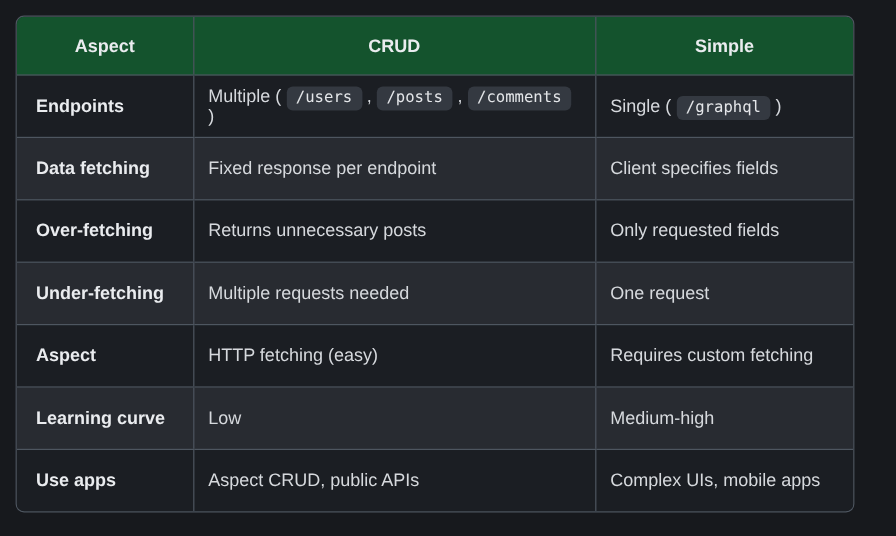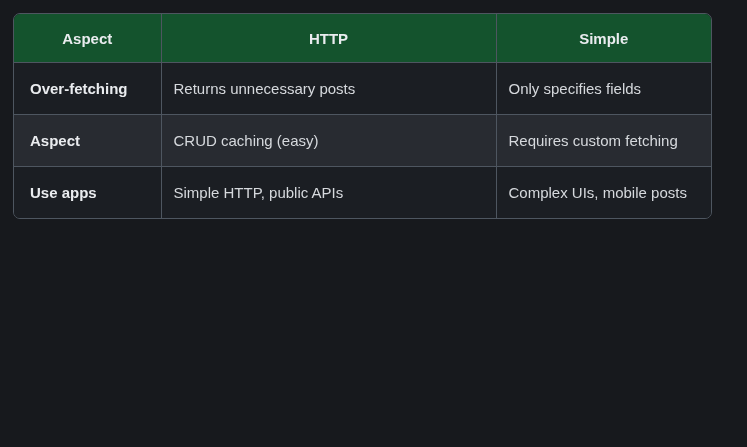"HTTP" th { text: HTTP -> CRUD }
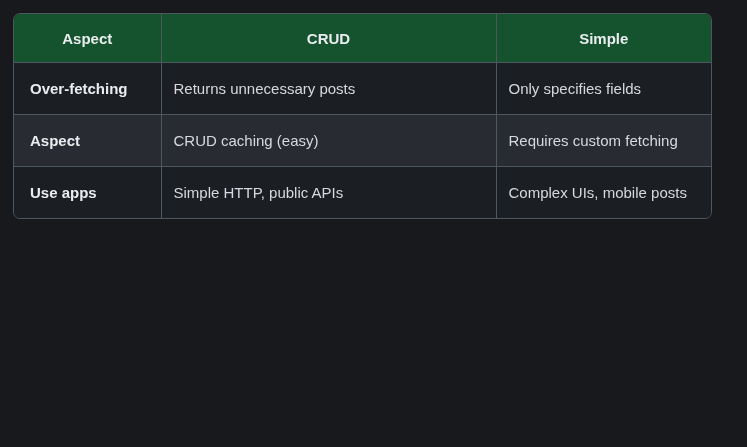"Endpoints" tr { html: none -> <tr> <td>Endpoints</td> <td><span>Multiple (</span> <code>/users</code> <span>,</span> <code>/posts</code> <span>,</span> <code>/comments</code> <span>)</span></td> <td><span>Single (</span> <code>/graphql</code> <span>)</span></td> </tr> }
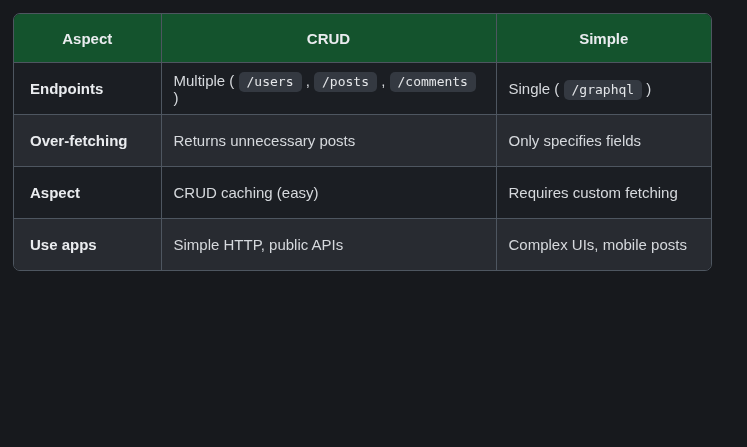"Data fetching" tr { html: none -> <tr> <td>Data fetching</td> <td>Fixed response per endpoint</td> <td>Client specifies fields</td> </tr> }
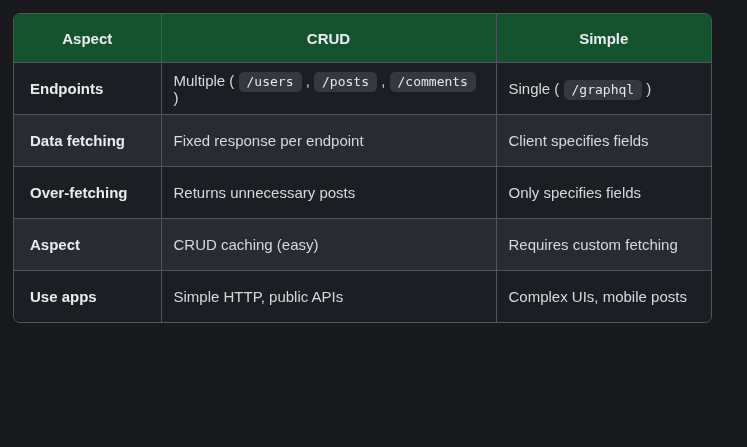"Only specifies fields" td { text: specifies -> requested }
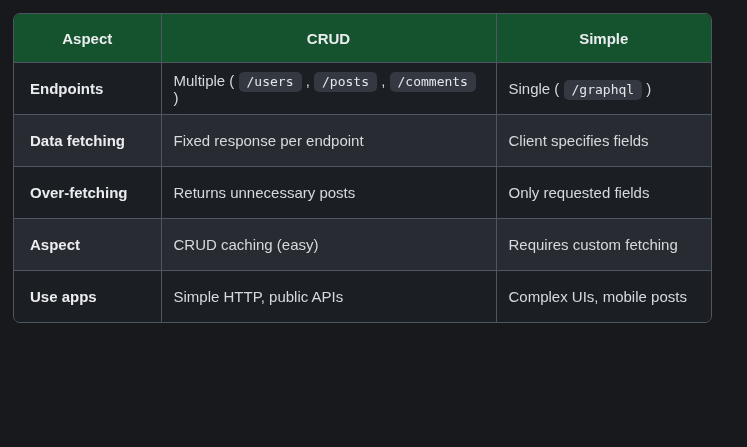"Under-fetching" tr { html: none -> <tr> <td>Under-fetching</td> <td>Multiple requests needed</td> <td>One request</td> </tr> }
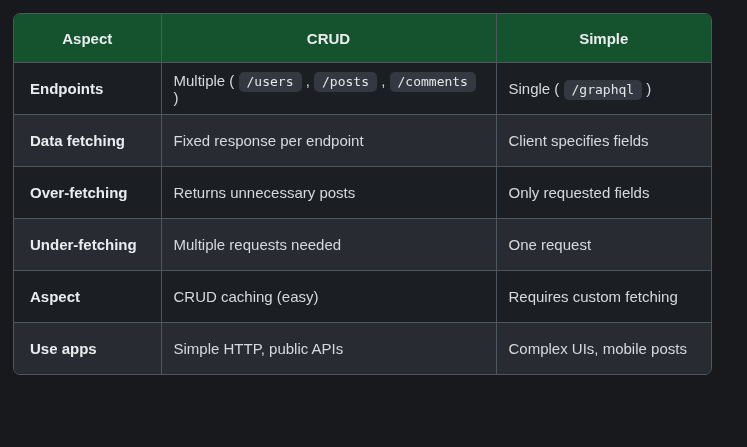"CRUD caching (easy)" td { text: CRUD caching -> HTTP fetching }
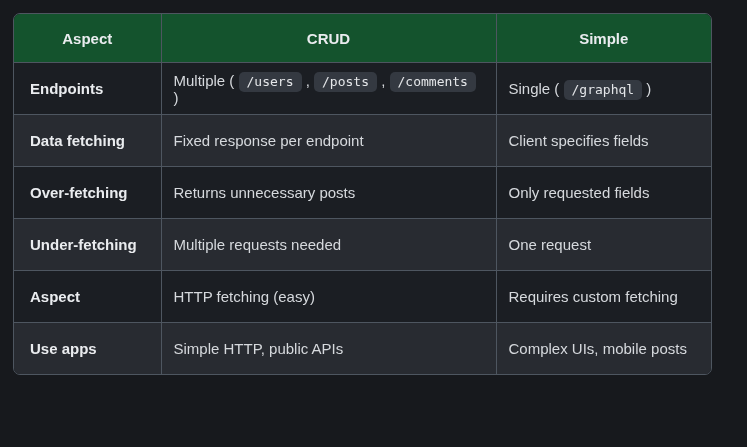"Learning curve" tr { html: none -> <tr> <td>Learning curve</td> <td>Low</td> <td>Medium-high</td> </tr> }
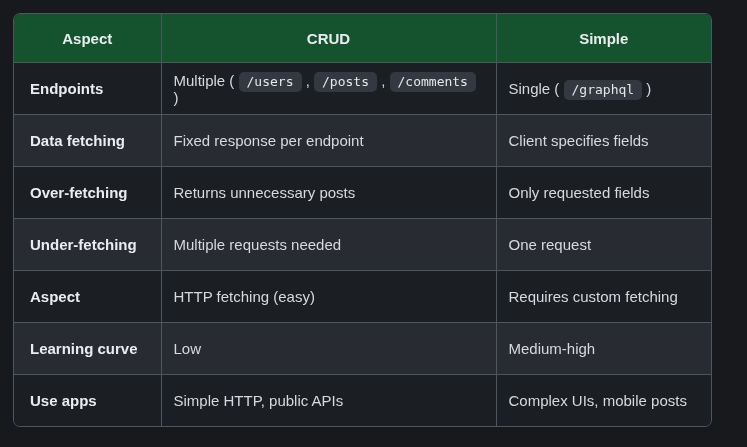"Simple HTTP, public APIs" td { text: Simple HTTP -> Aspect CRUD }
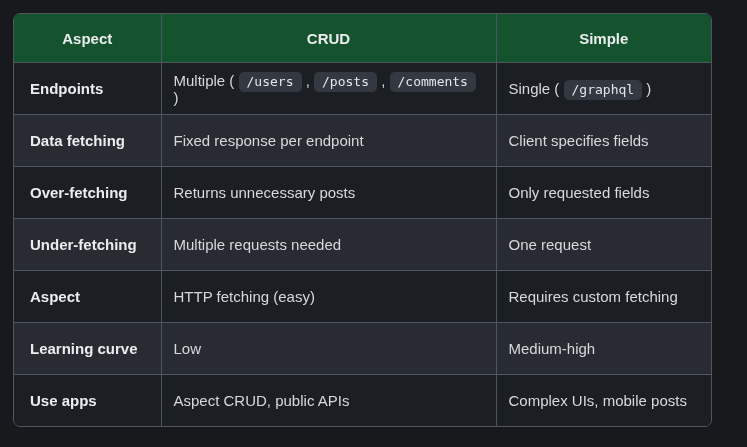"Complex UIs, mobile posts" td { text: posts -> apps }
